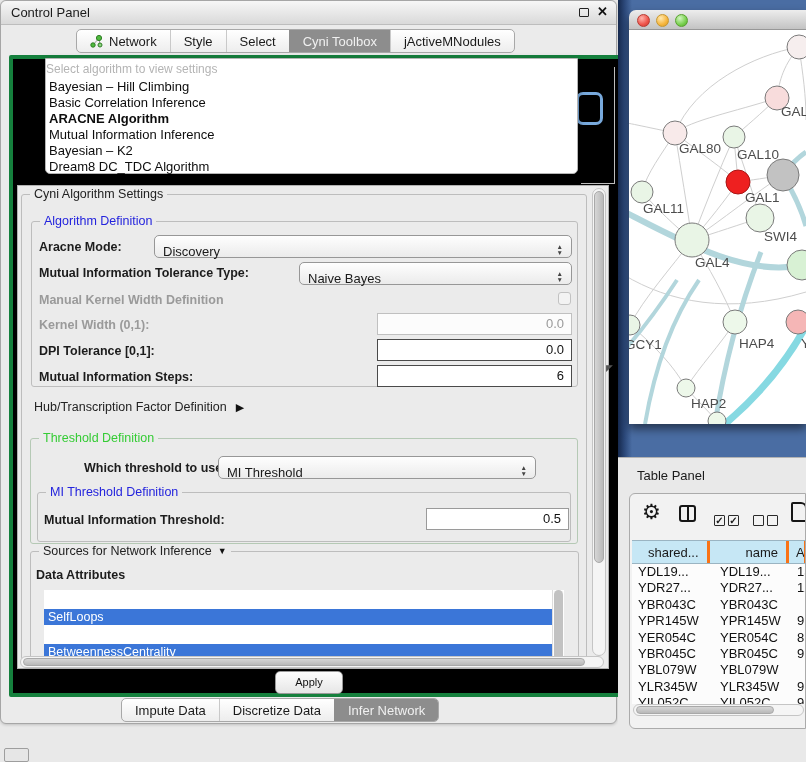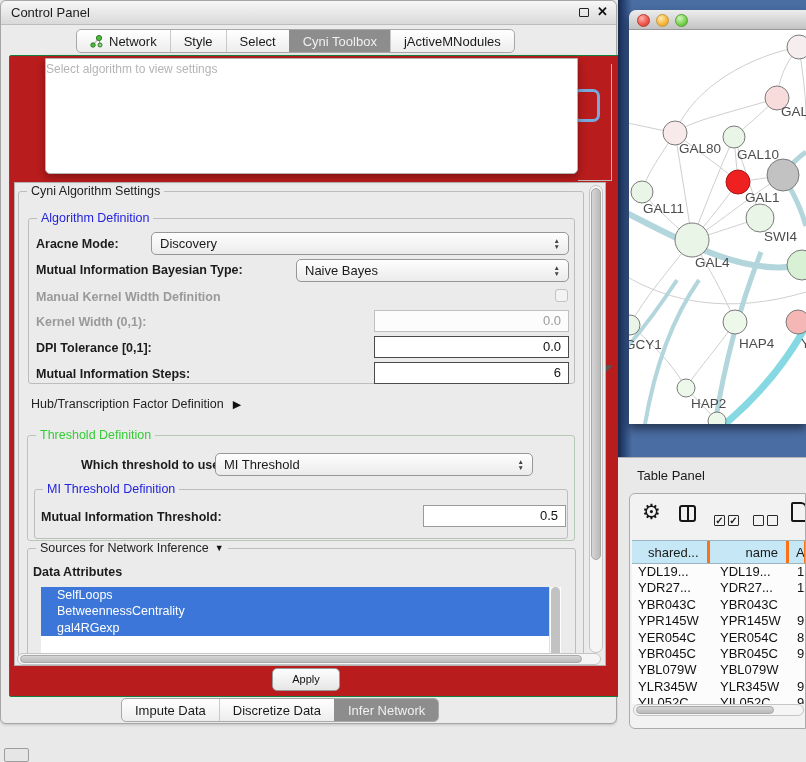"Bayesian – Hill Climbing" div { html: none -> <div> <div>Bayesian – Hill Climbing</div> <div>Basic Correlation Inference</div> <div>ARACNE Algorithm</div> <div>Mutual Information Inference</div> <div>Bayesian – K2</div> <div>Dream8 DC_TDC Algorithm</div> </div> }
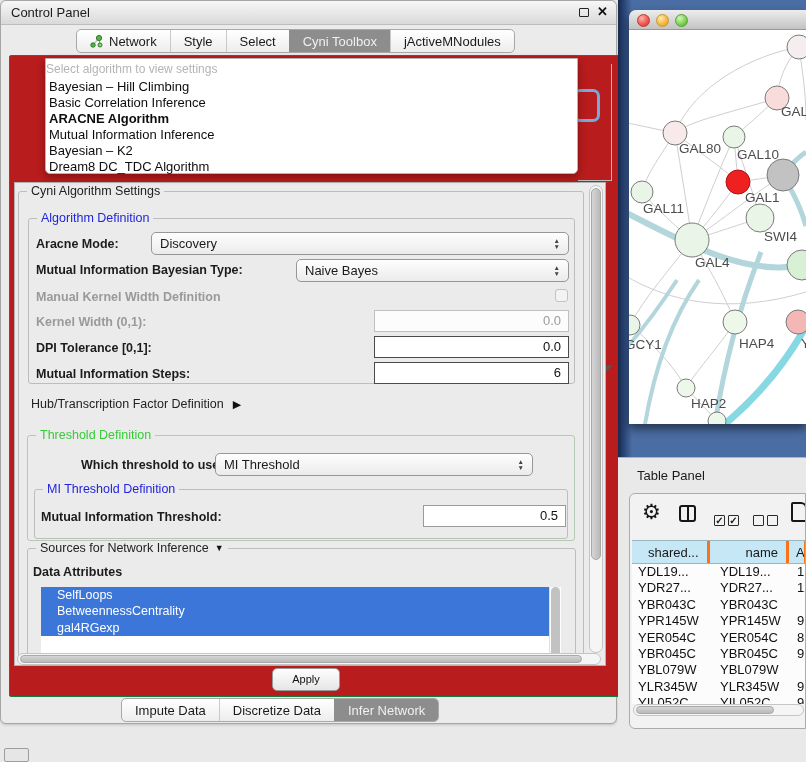"Cyni Algorithm Settings" .cp-content { background: #b91c1c -> #000000; border: 1px solid #15803d -> 4px solid #15803d }
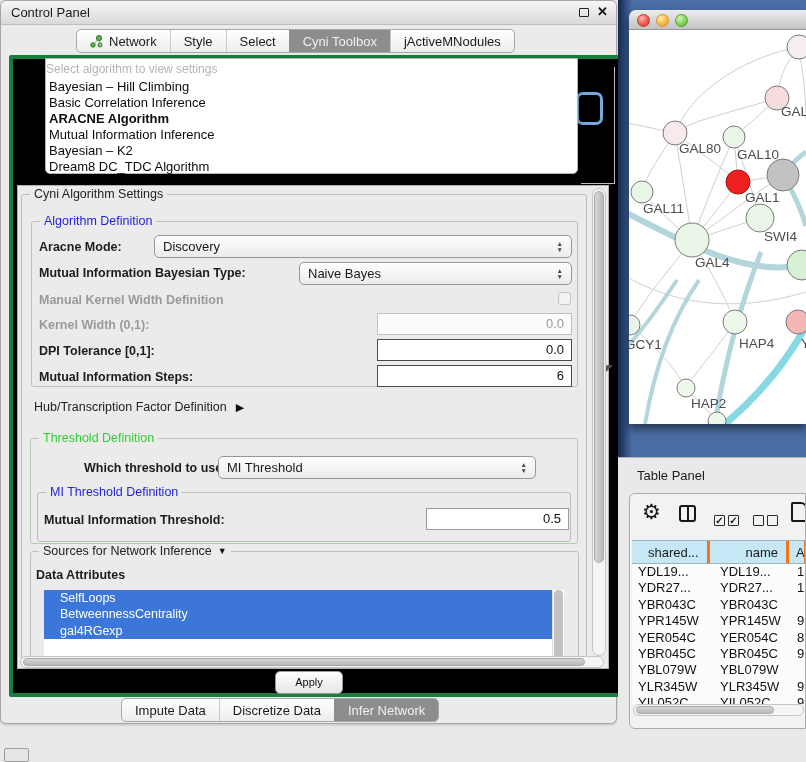"Discovery" .combo { align-items: center -> flex-start; padding: 3px 8px -> 8px 8px }
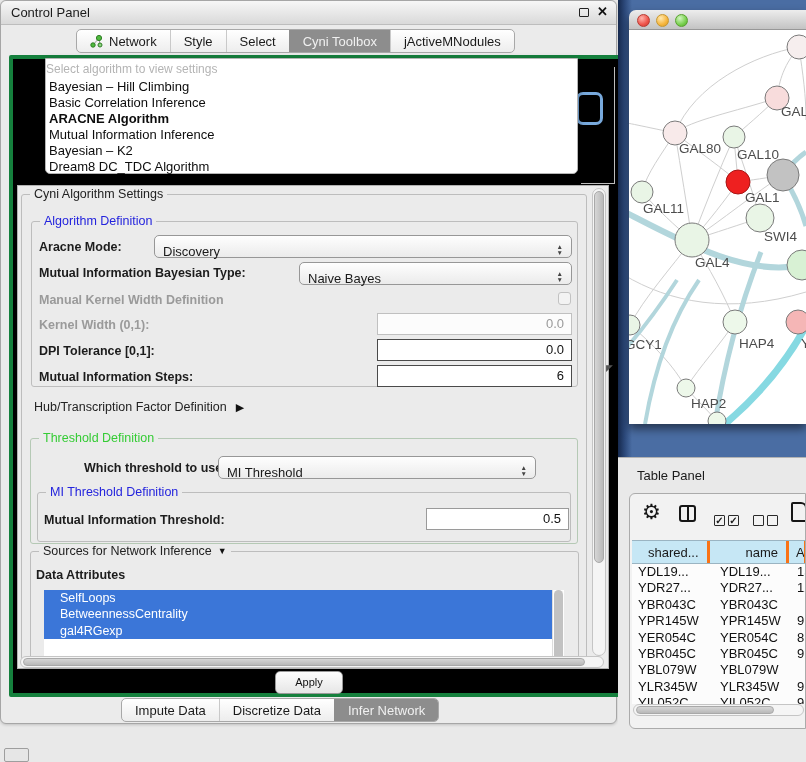"Mutual Information Bayesian Type:" span.flabel { text: Bayesian -> Tolerance }
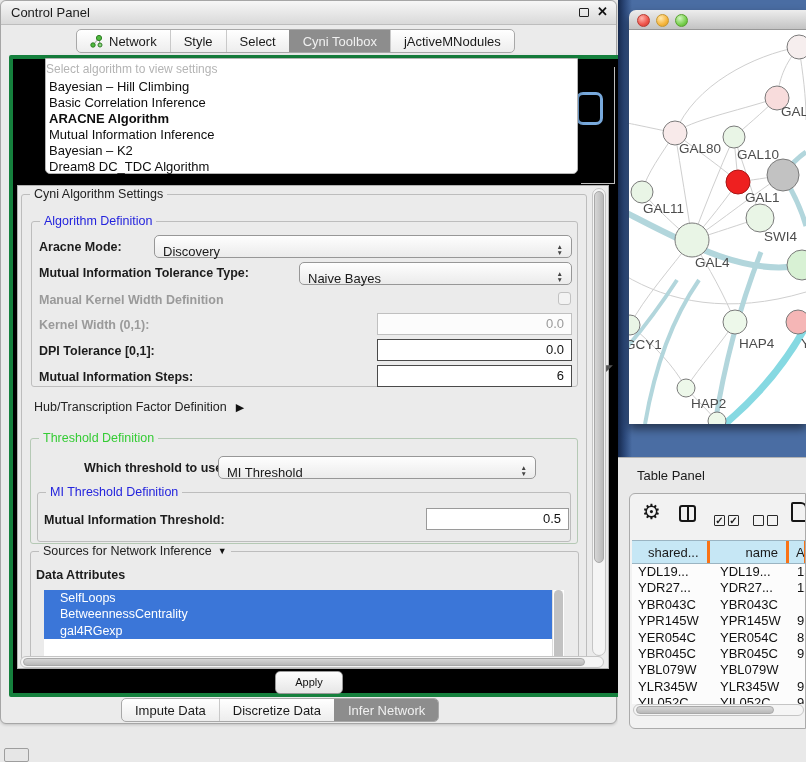"SelfLoops" .attr-item { margin-top: none -> 19px; padding-left: 16px -> 4px }
